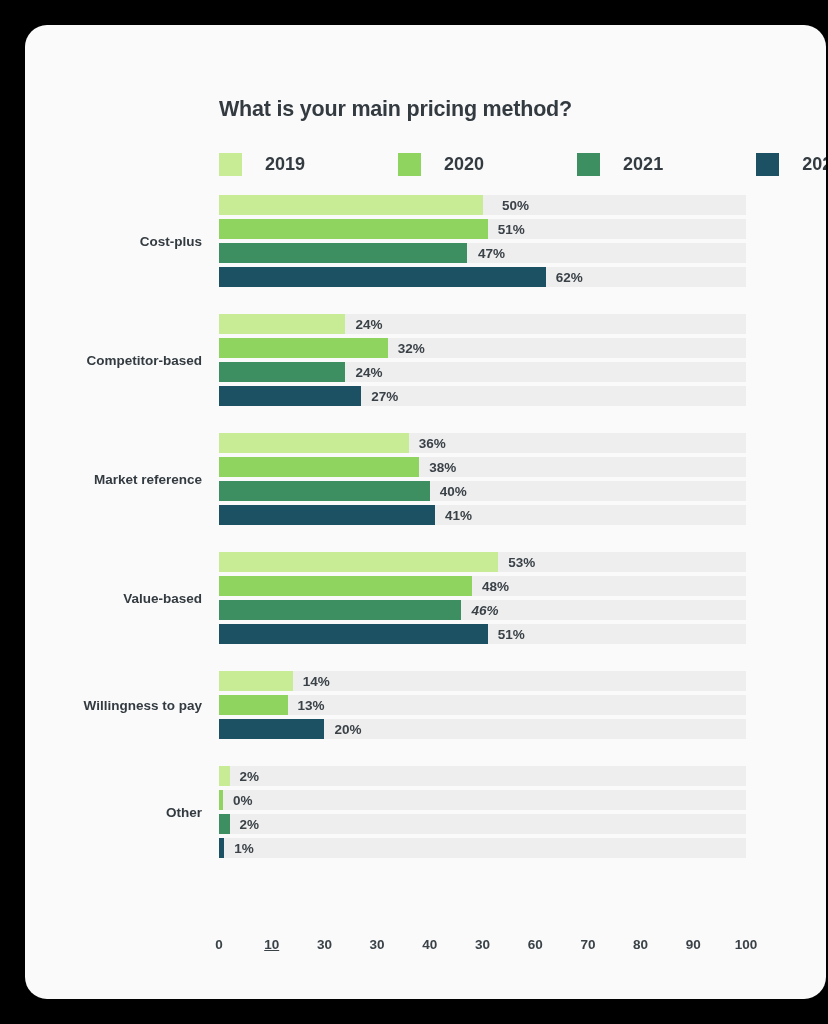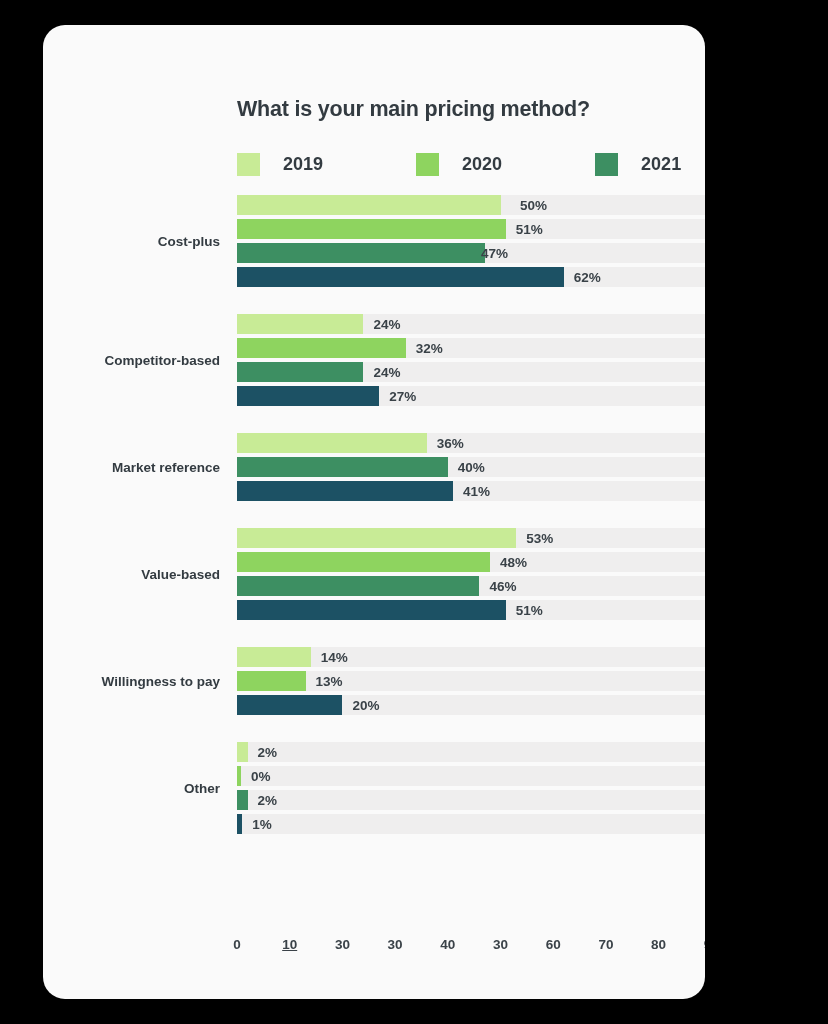"What is your main pricing" .card { margin-left: 18px -> none; width: 662px -> 801px }
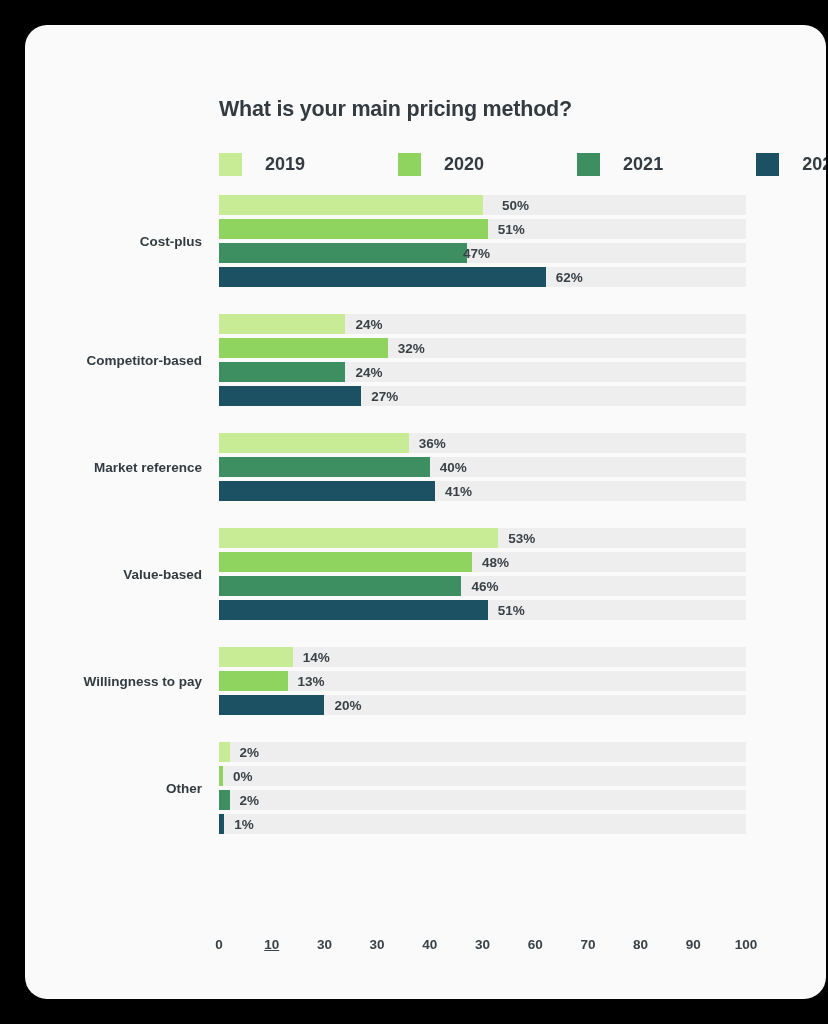"47%" div.bar-value { left: 438px -> 453px }
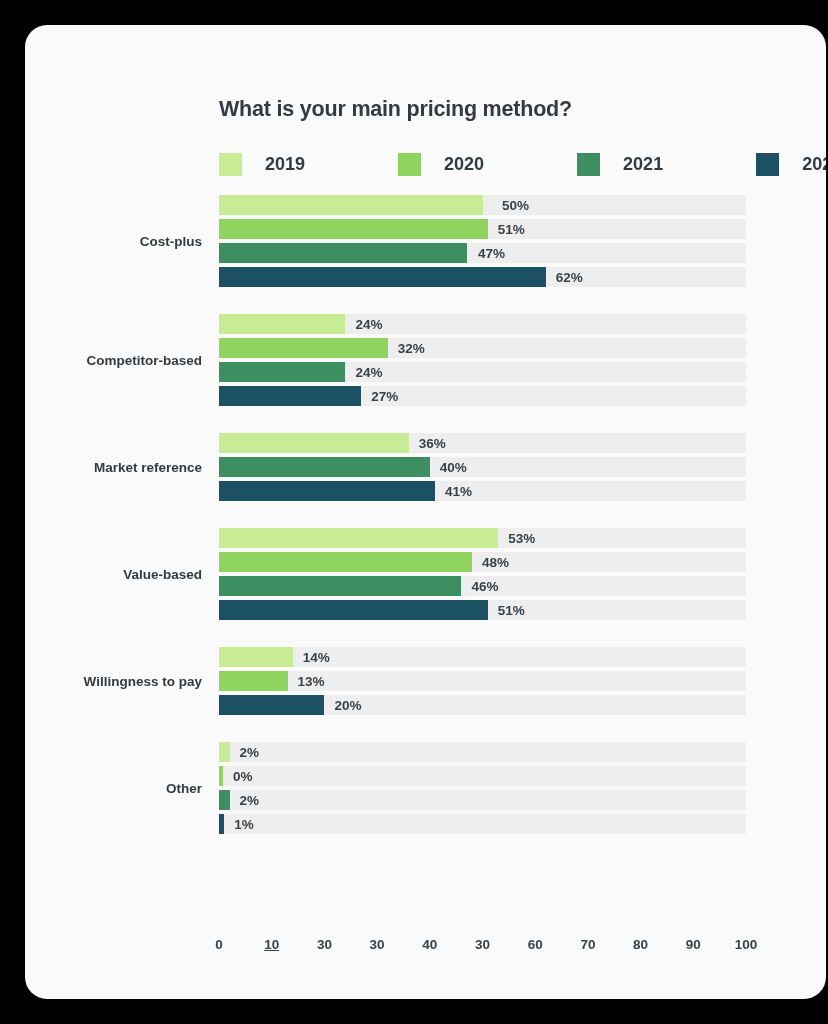"38%" div.bar-row { html: none -> <div> <div></div> <div></div> <div>38%</div> </div> }
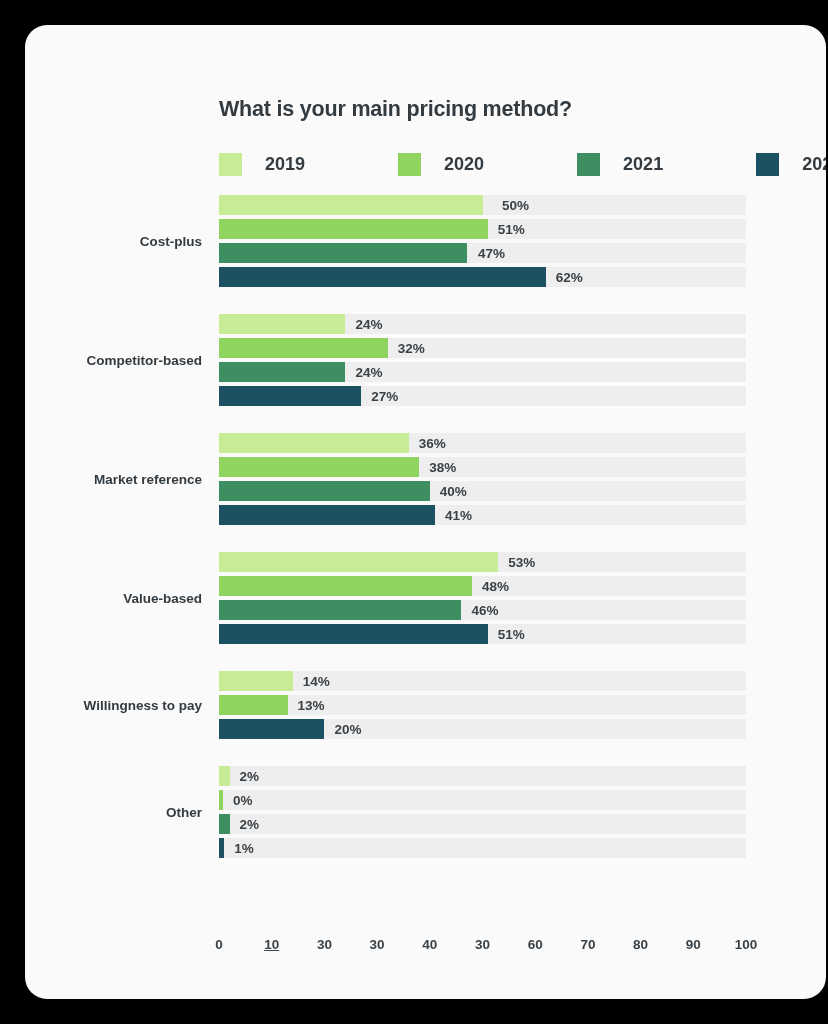"46%" div.bar-value { font-style: none -> italic }
